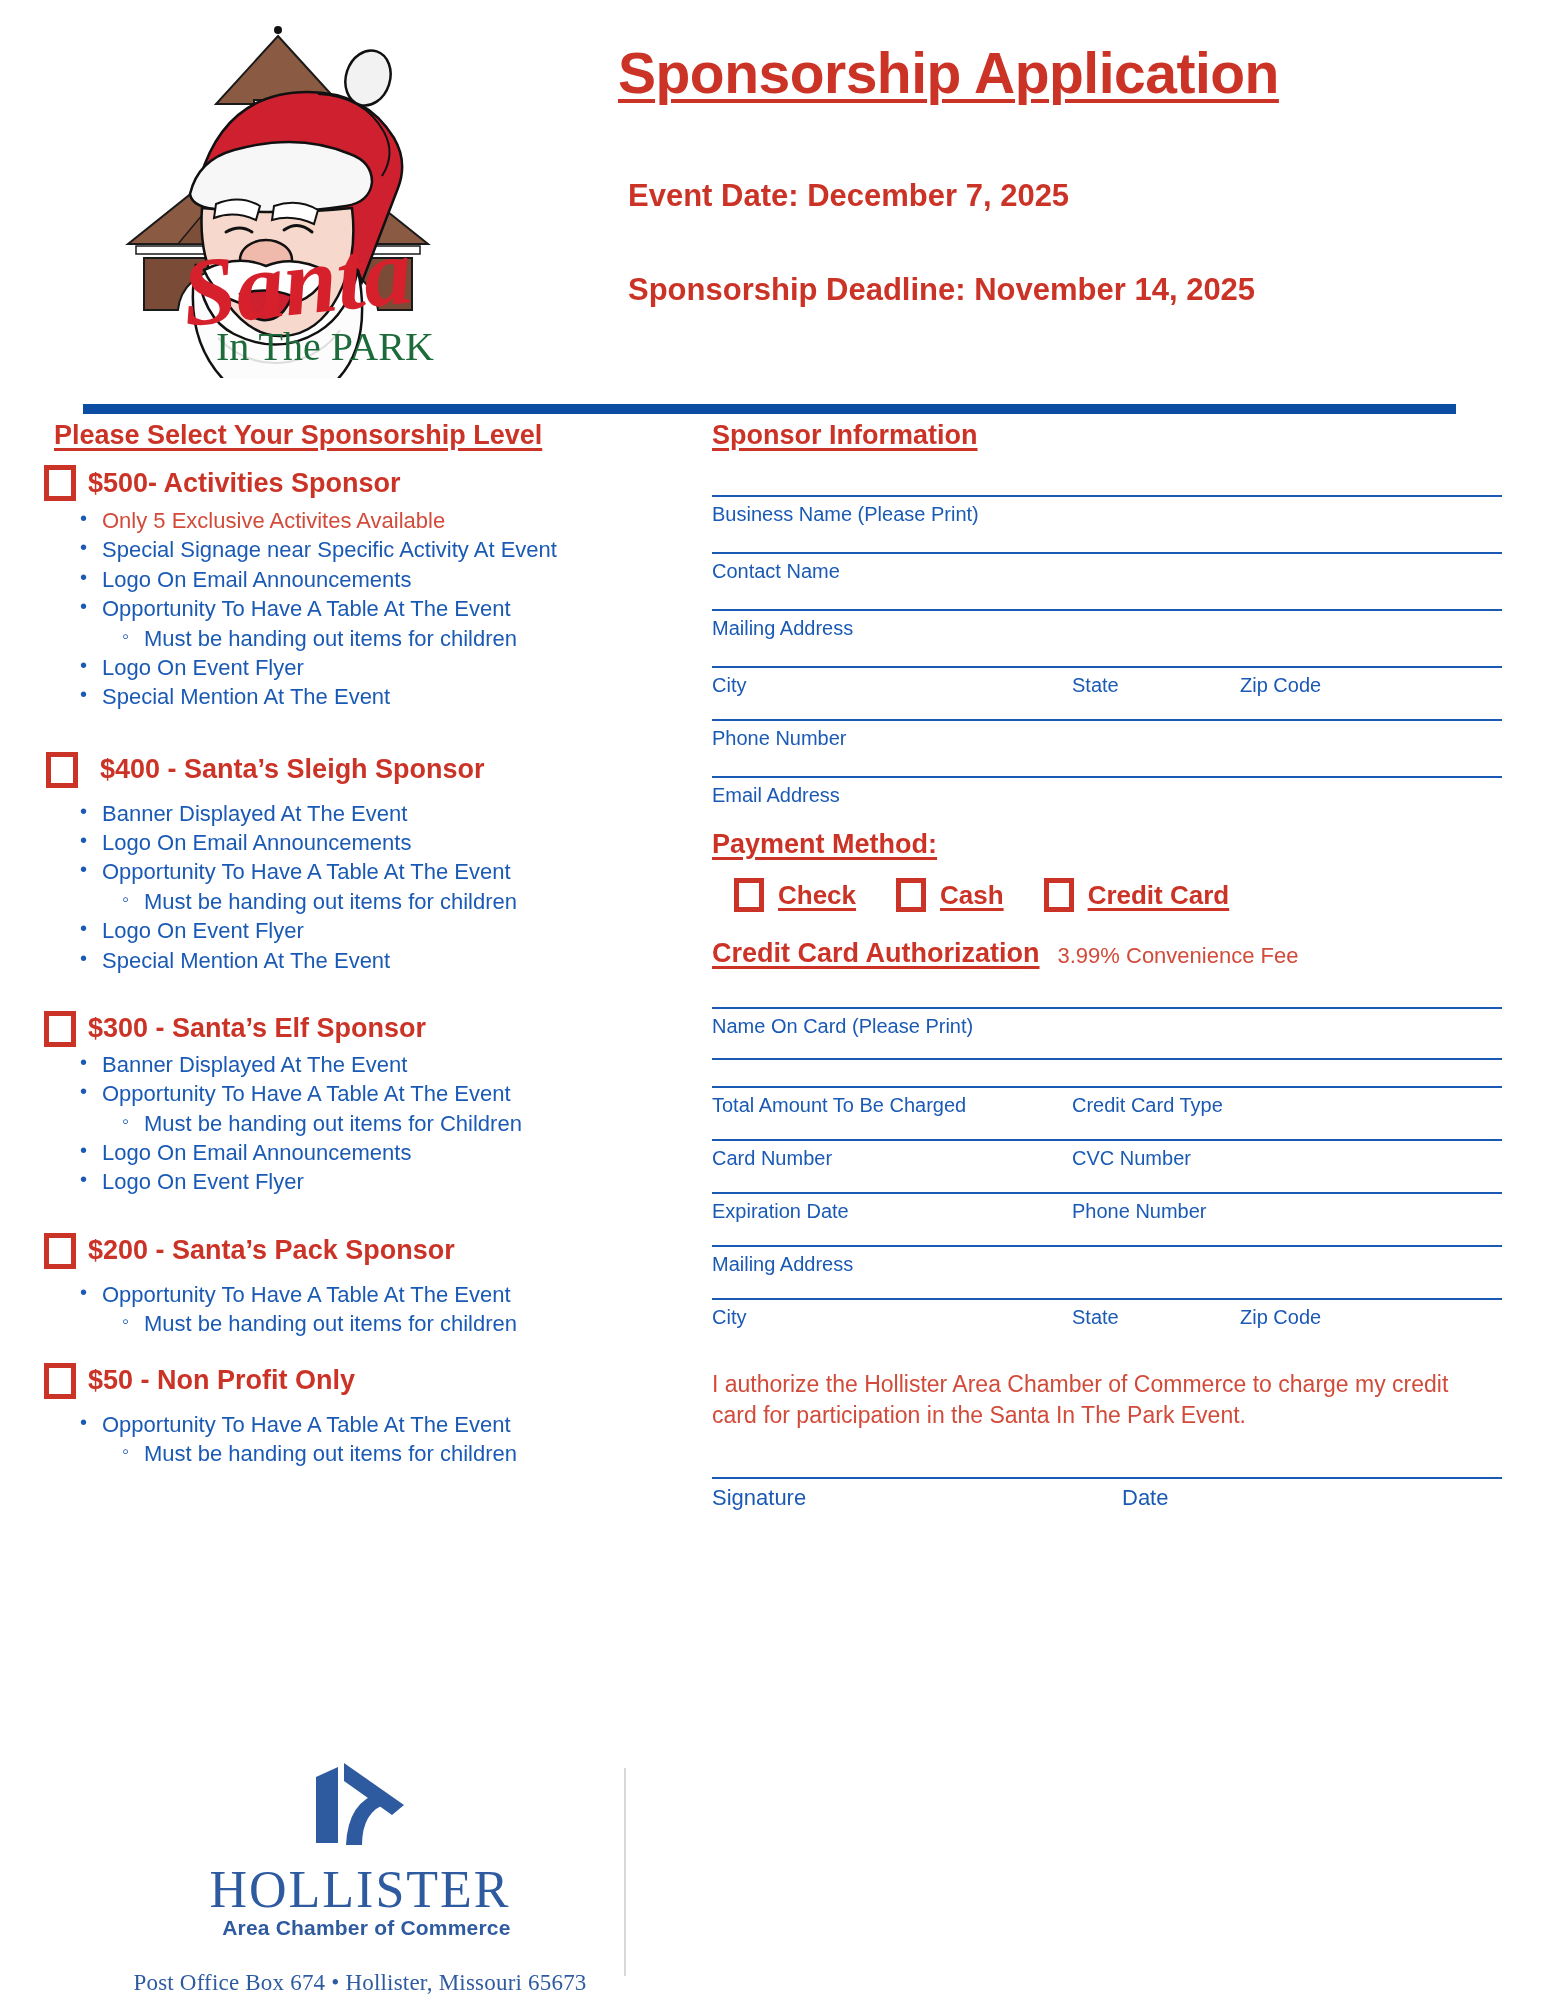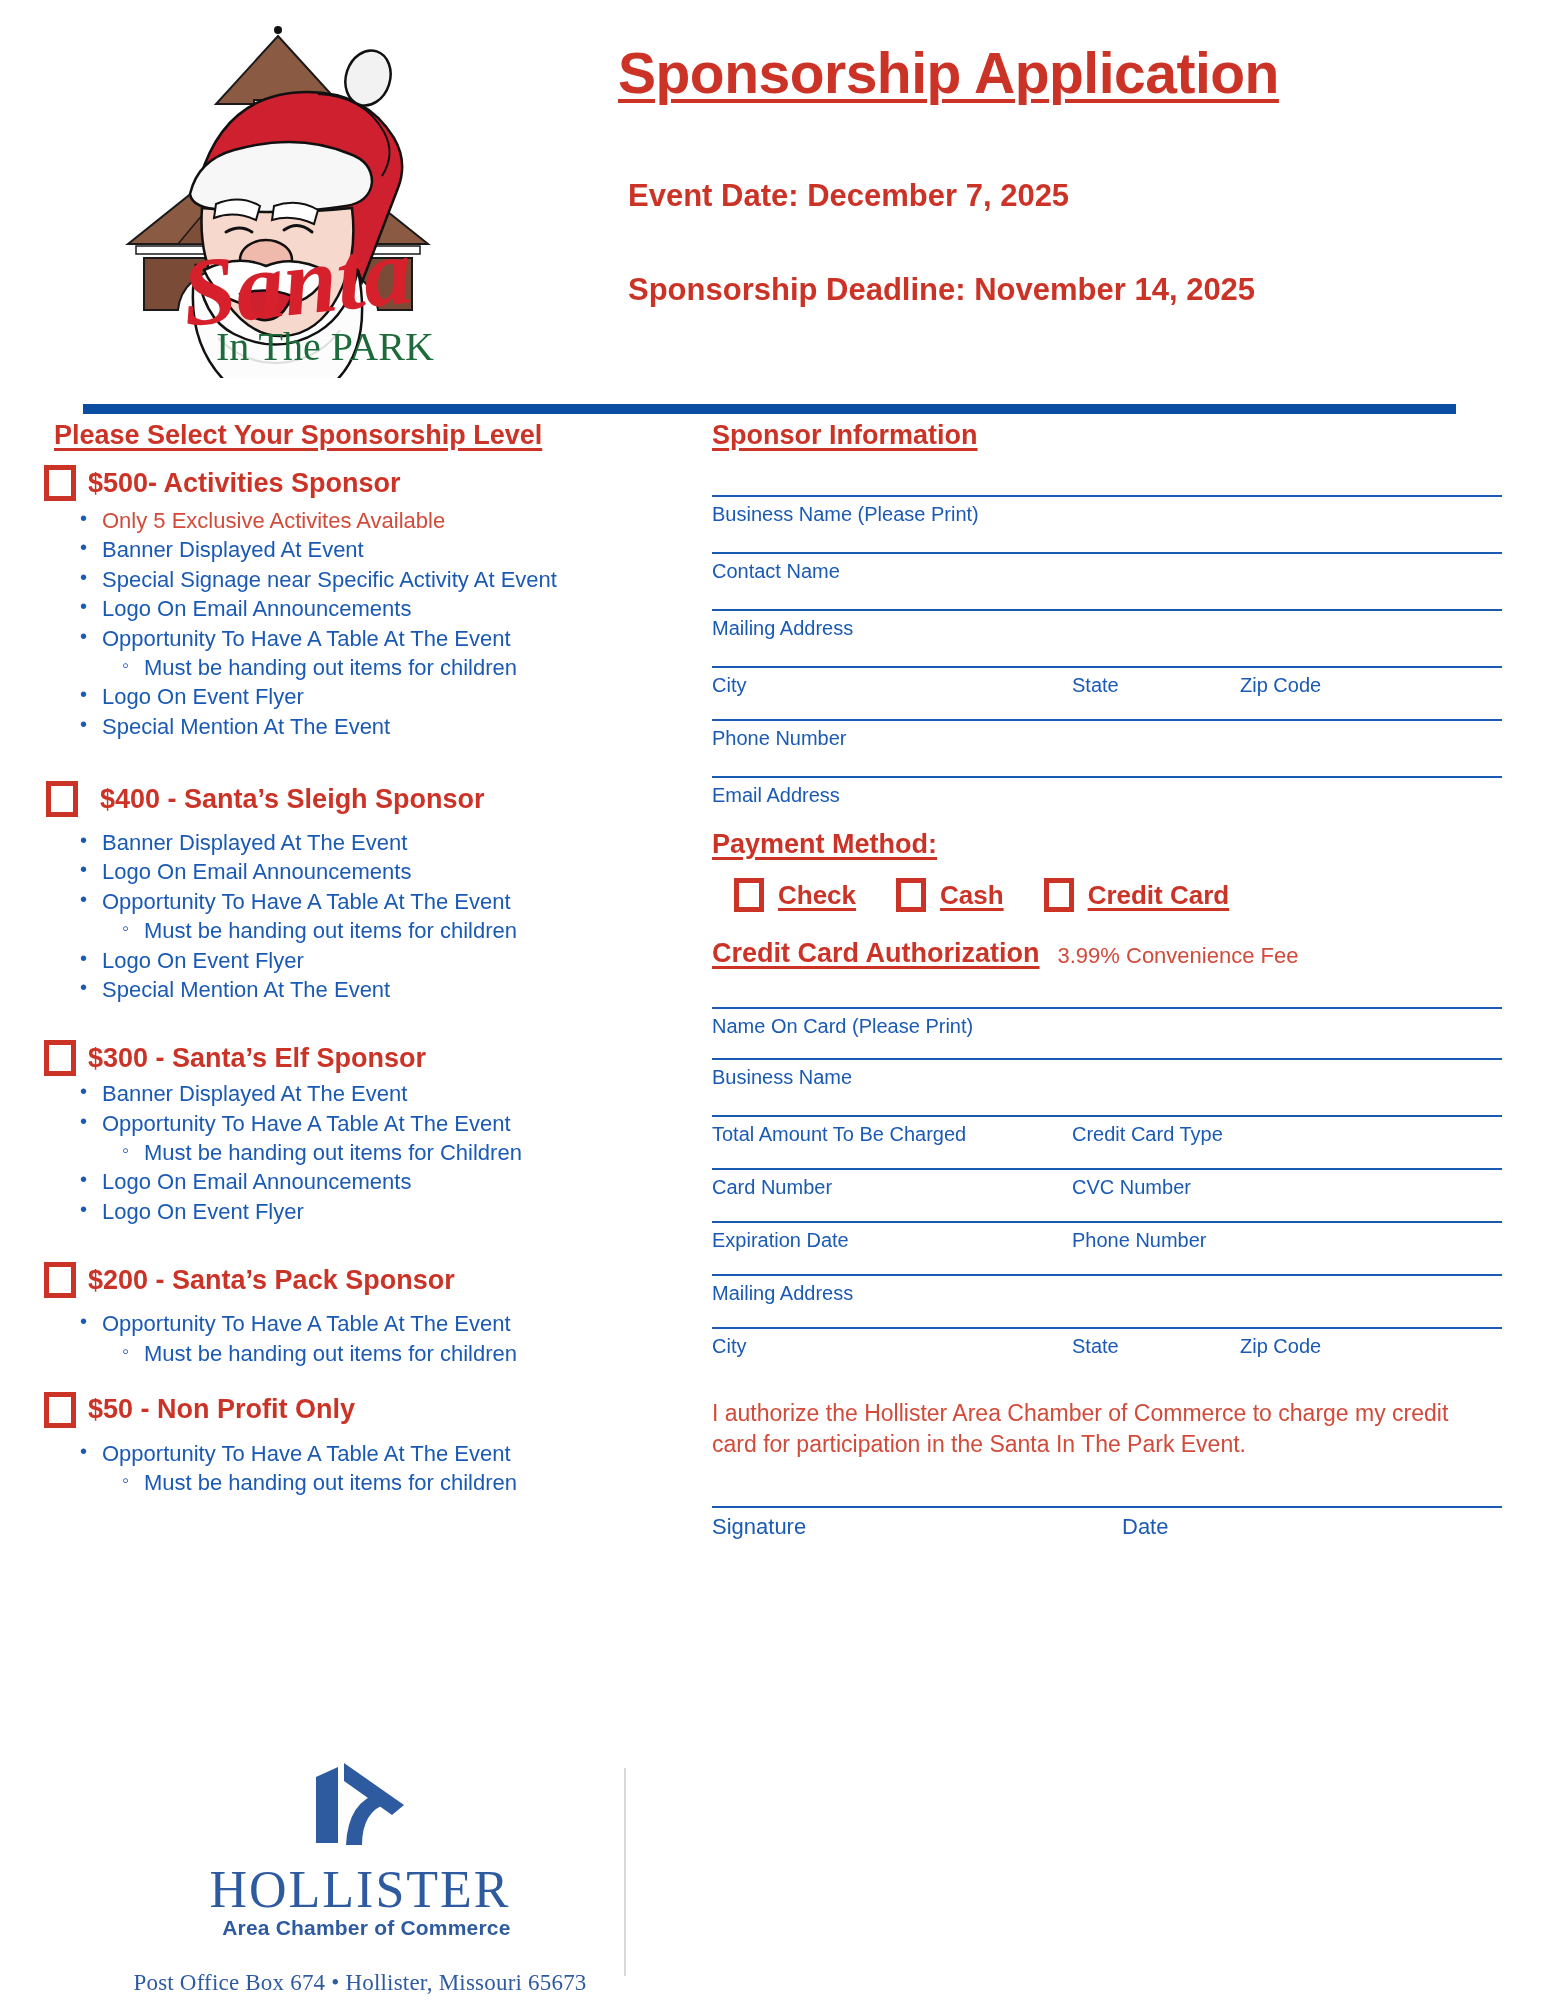"Banner Displayed At Event" li { html: <li>Banner Displayed At Event</li> -> none }
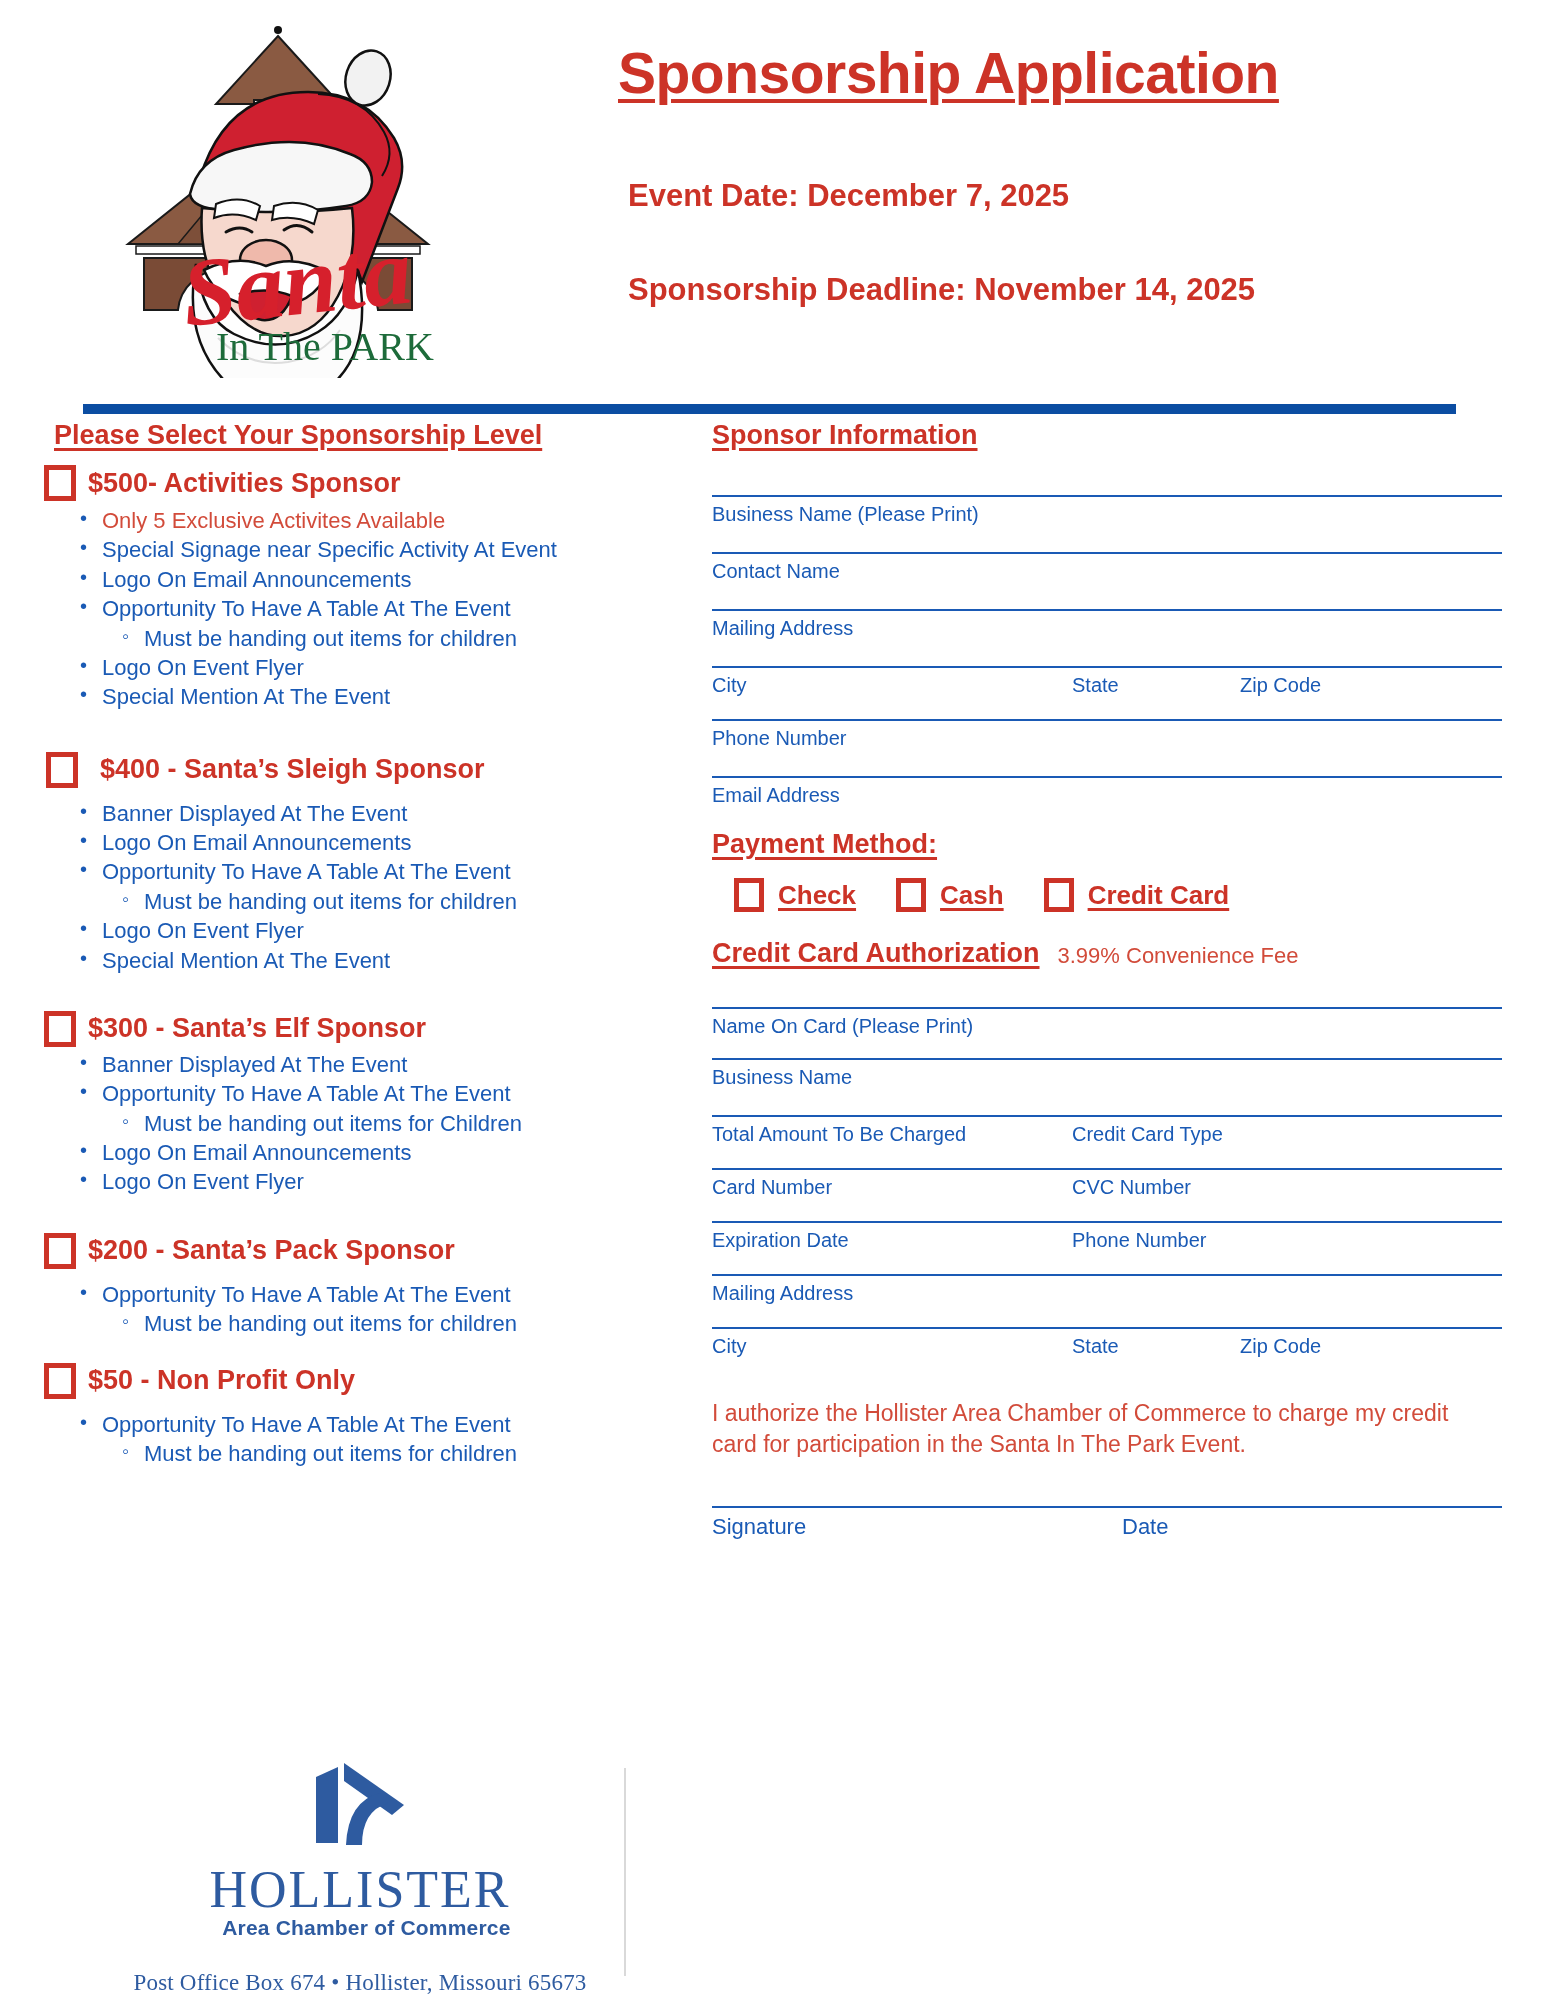"Business Name" div.labels { html: <div> <span>Business Name</span> </div> -> none }
